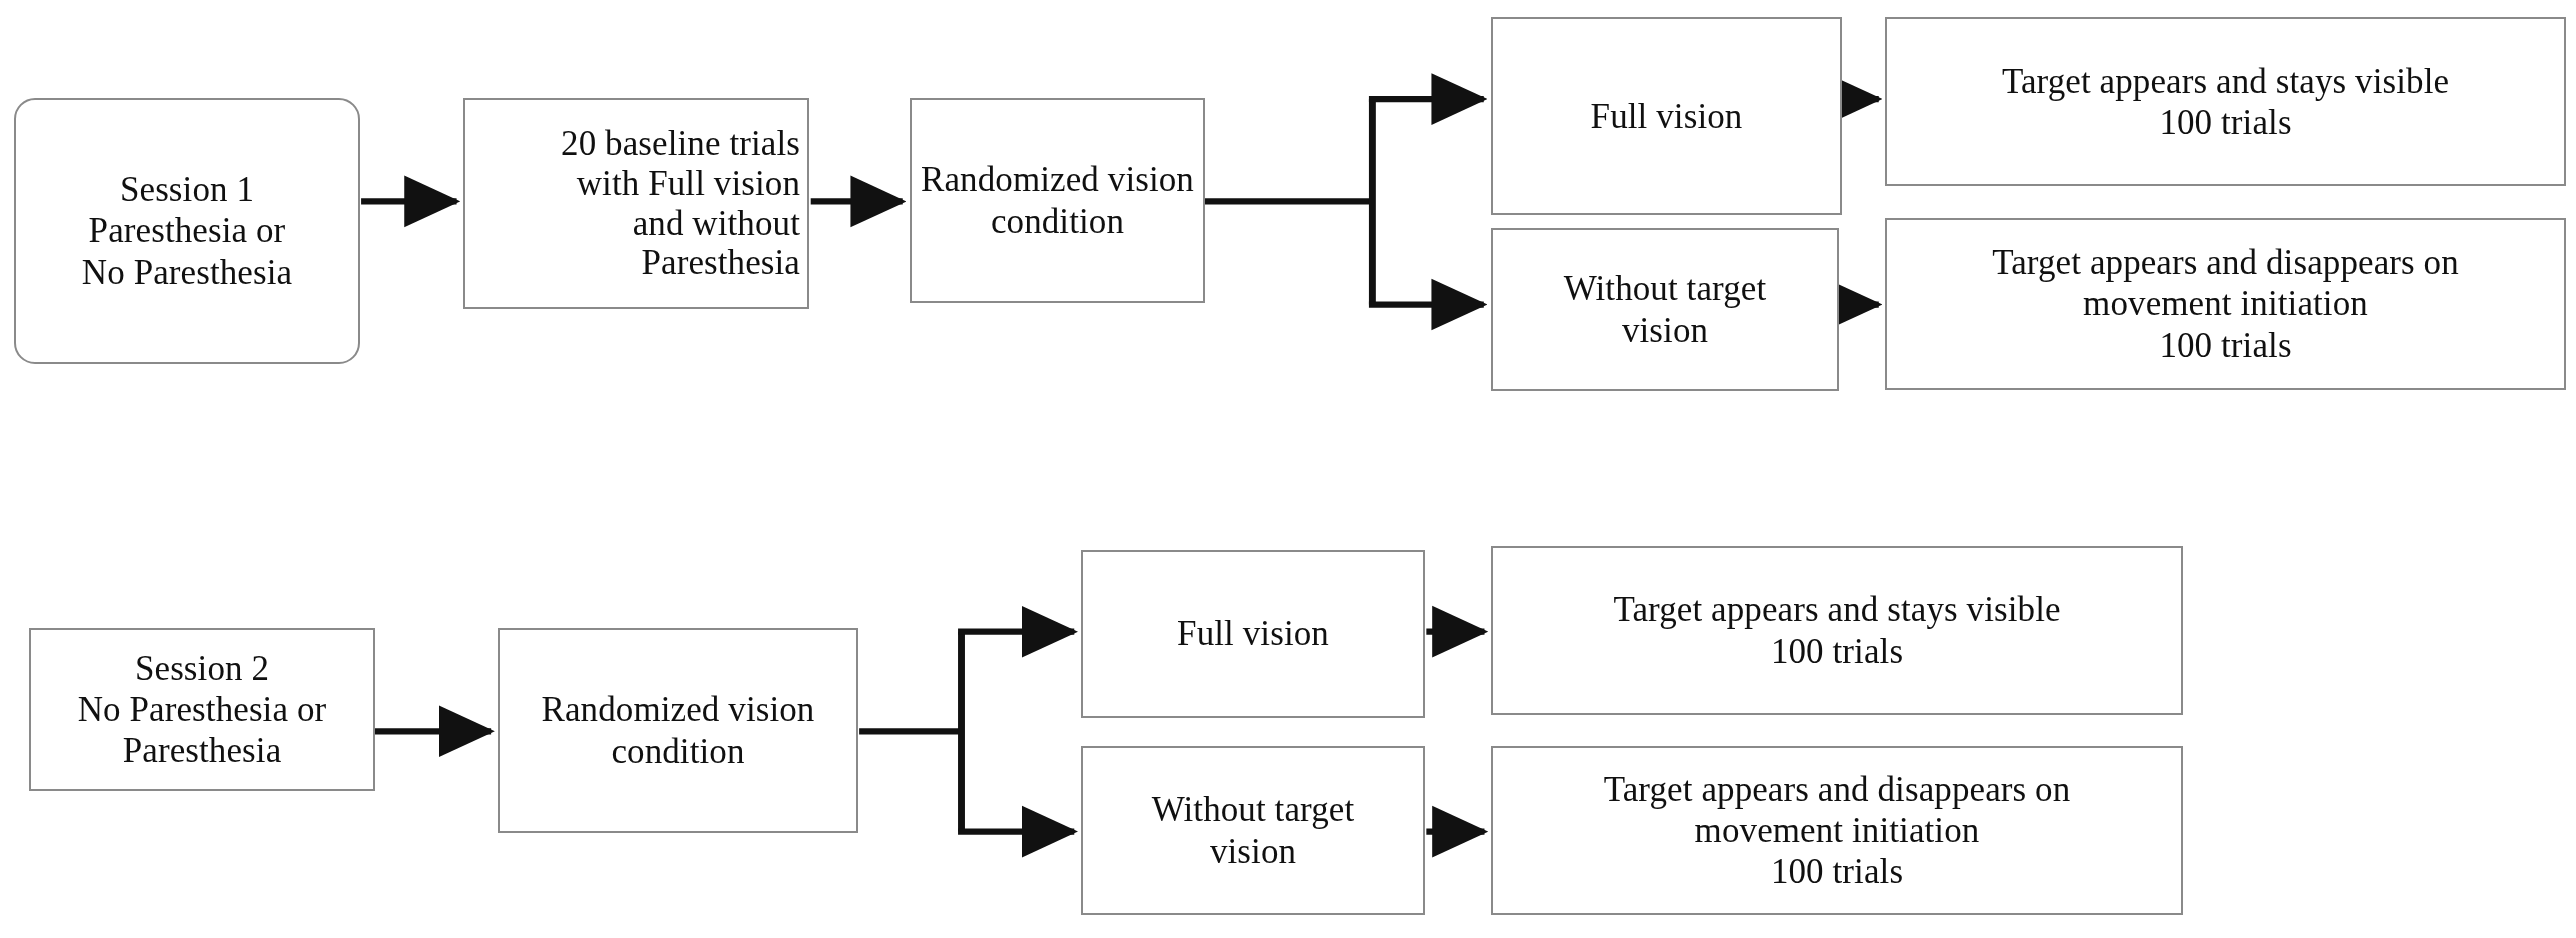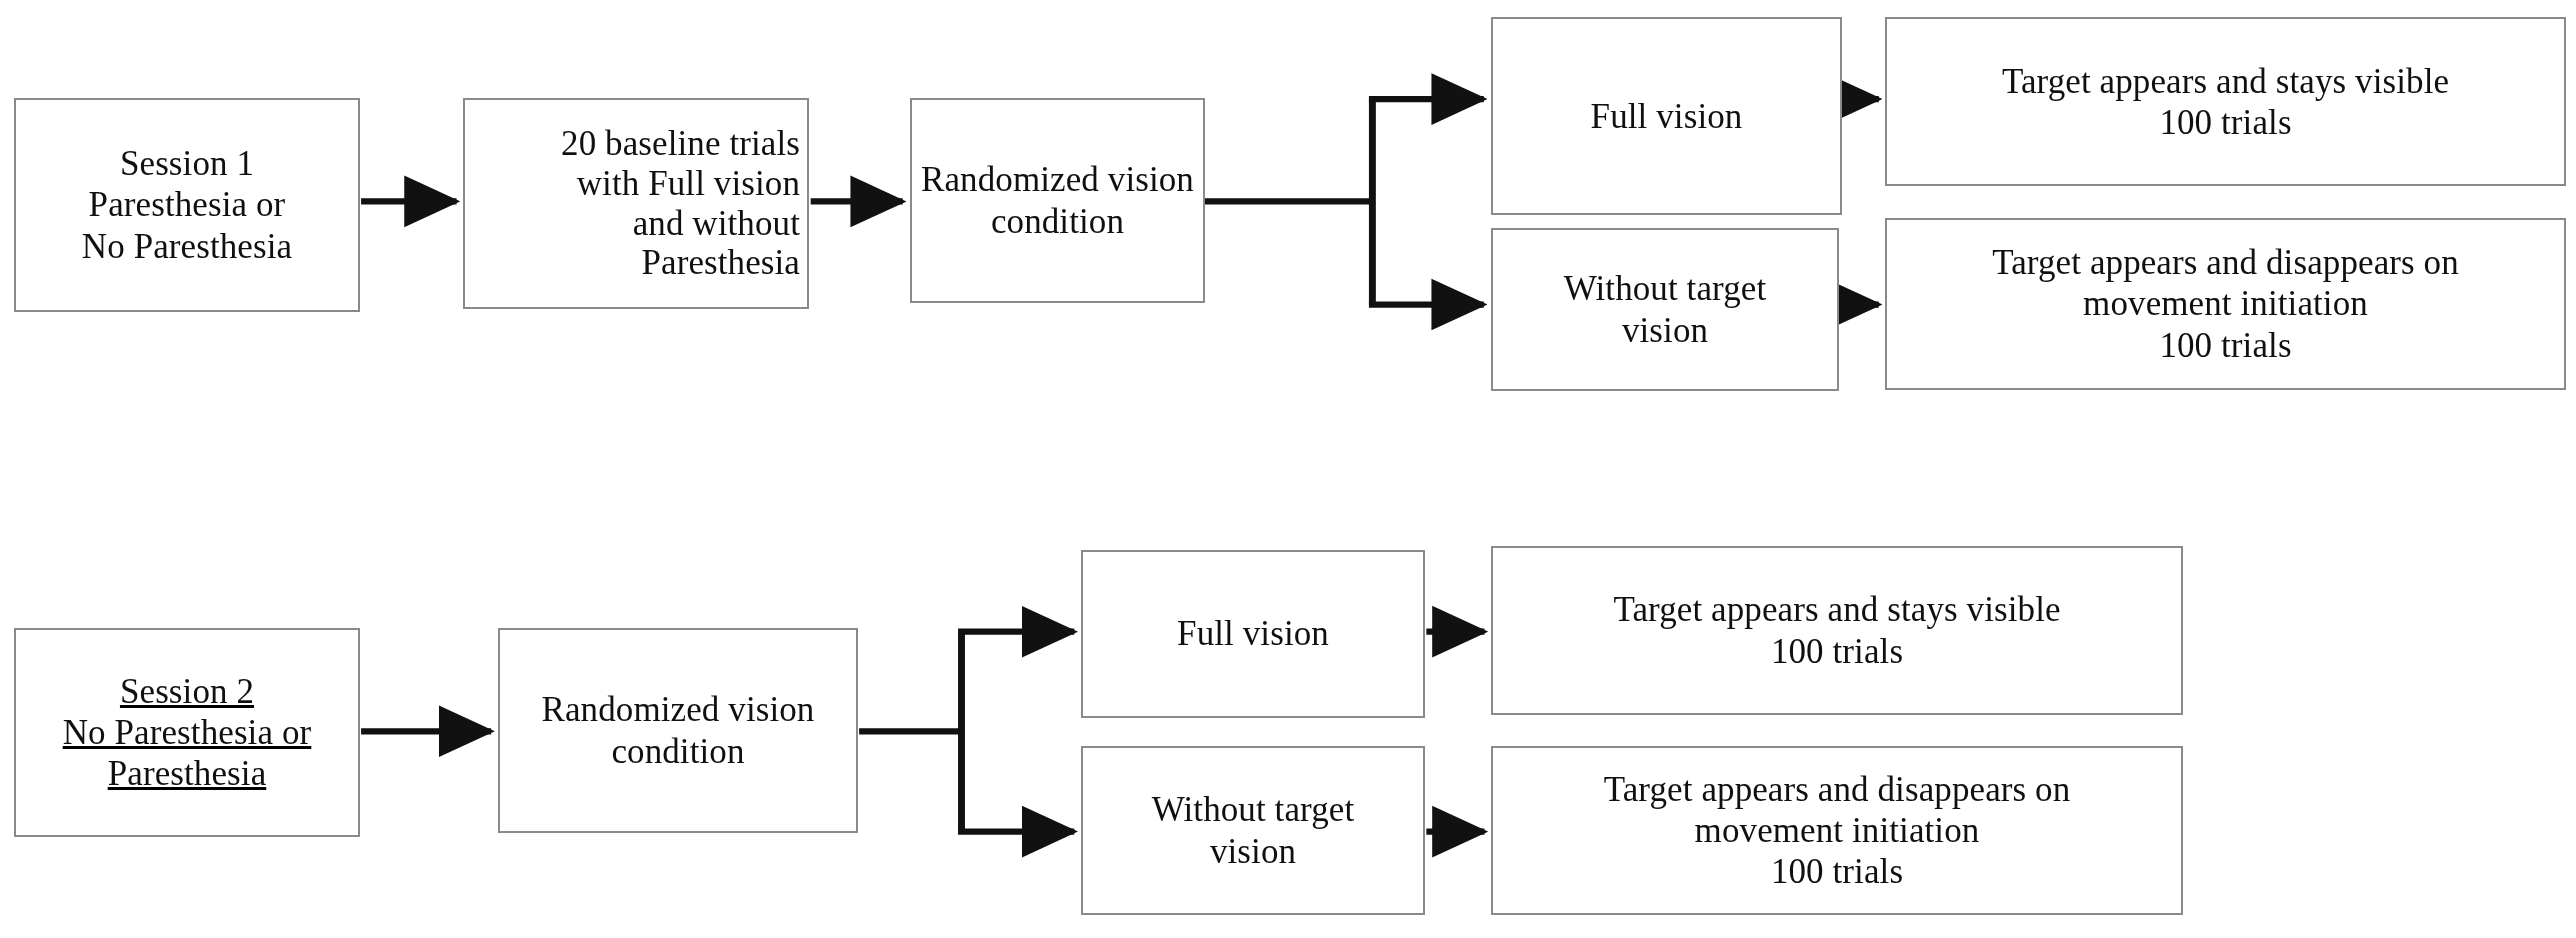"Session 1" div.node-box { border-radius: none -> 21px; height: 214px -> 266px }
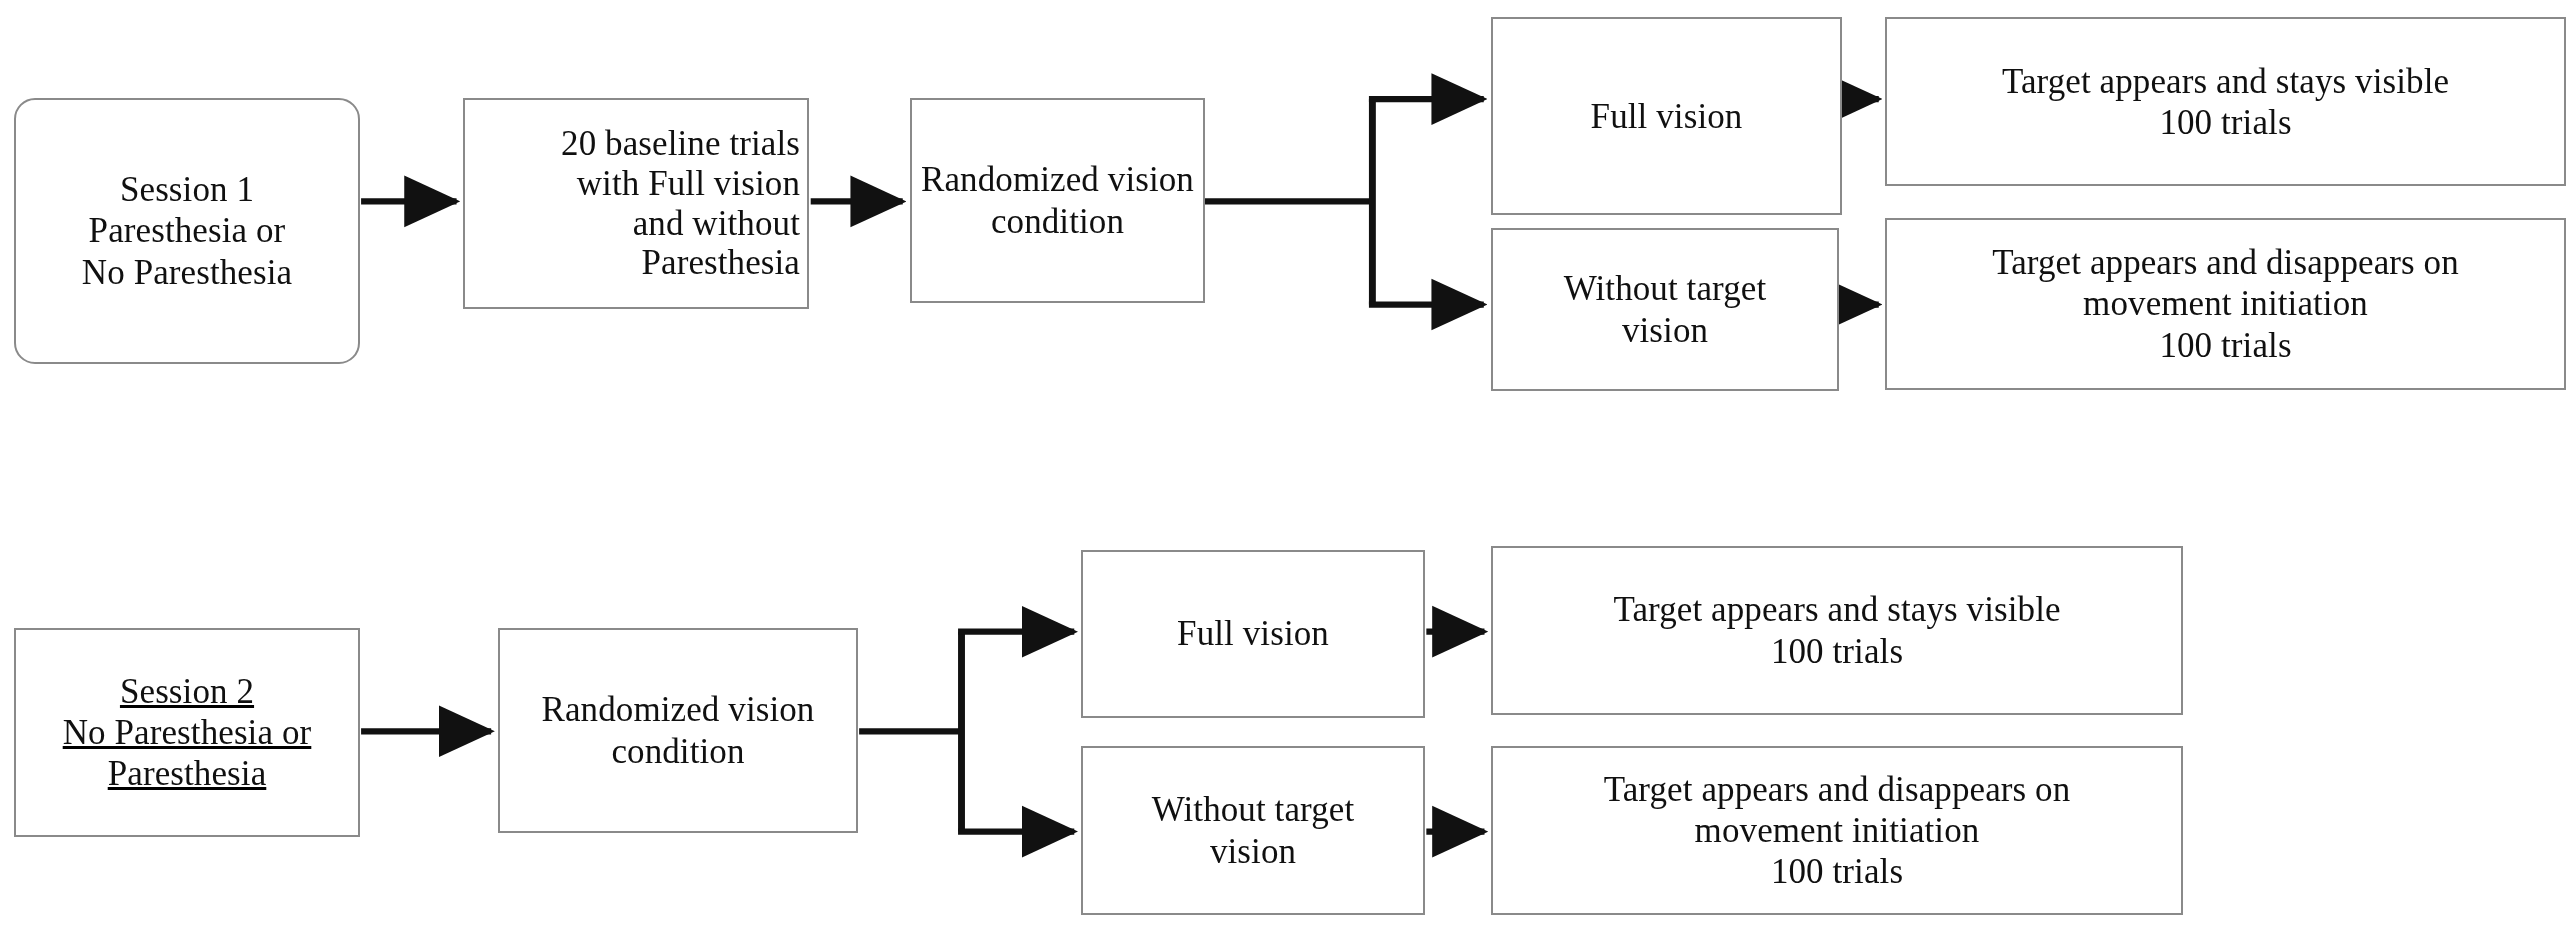"Session 2" div.node-box { height: 209px -> 163px; left: 14px -> 29px; text-decoration: underline -> none }
